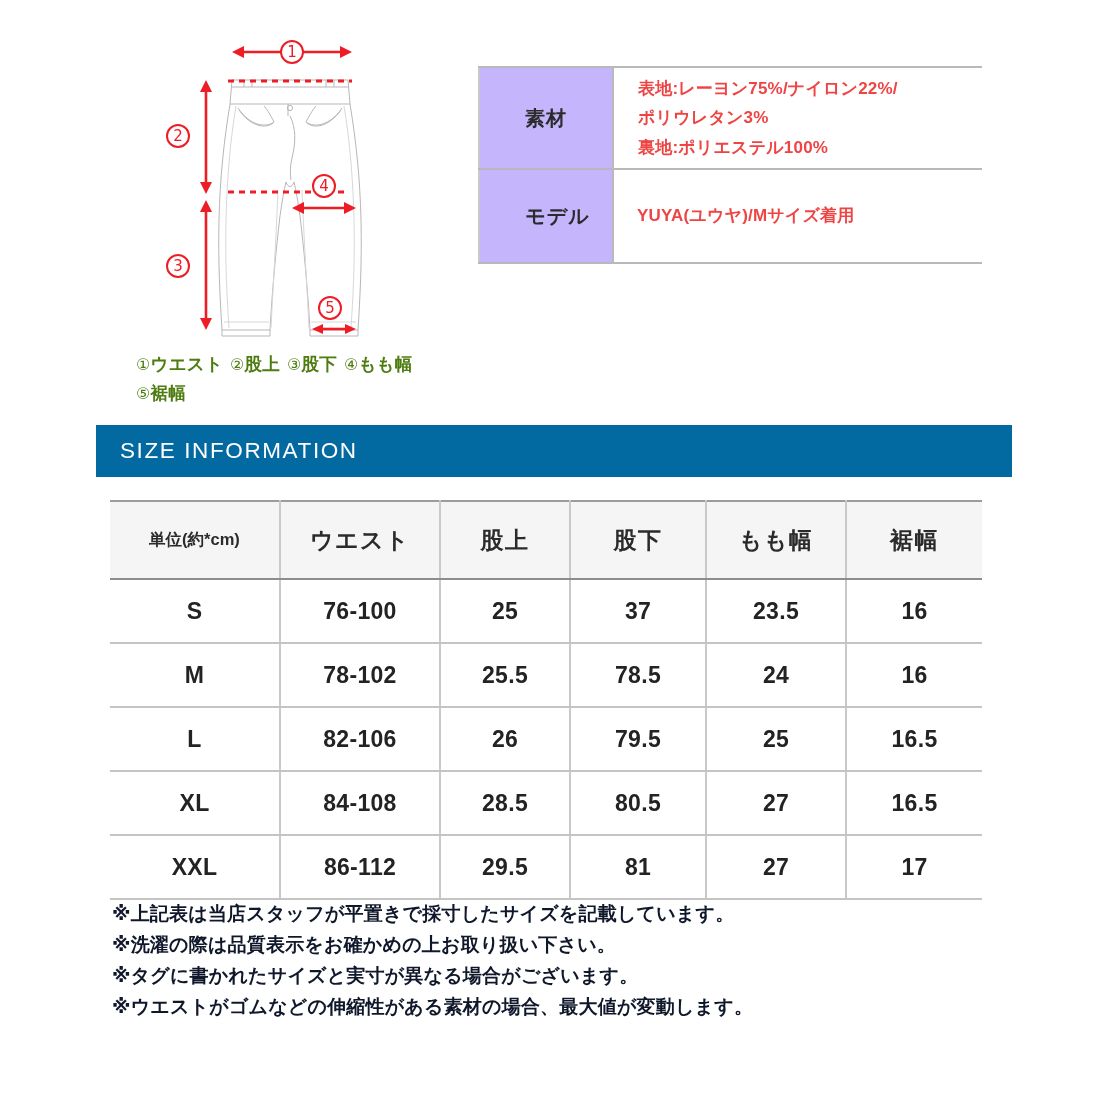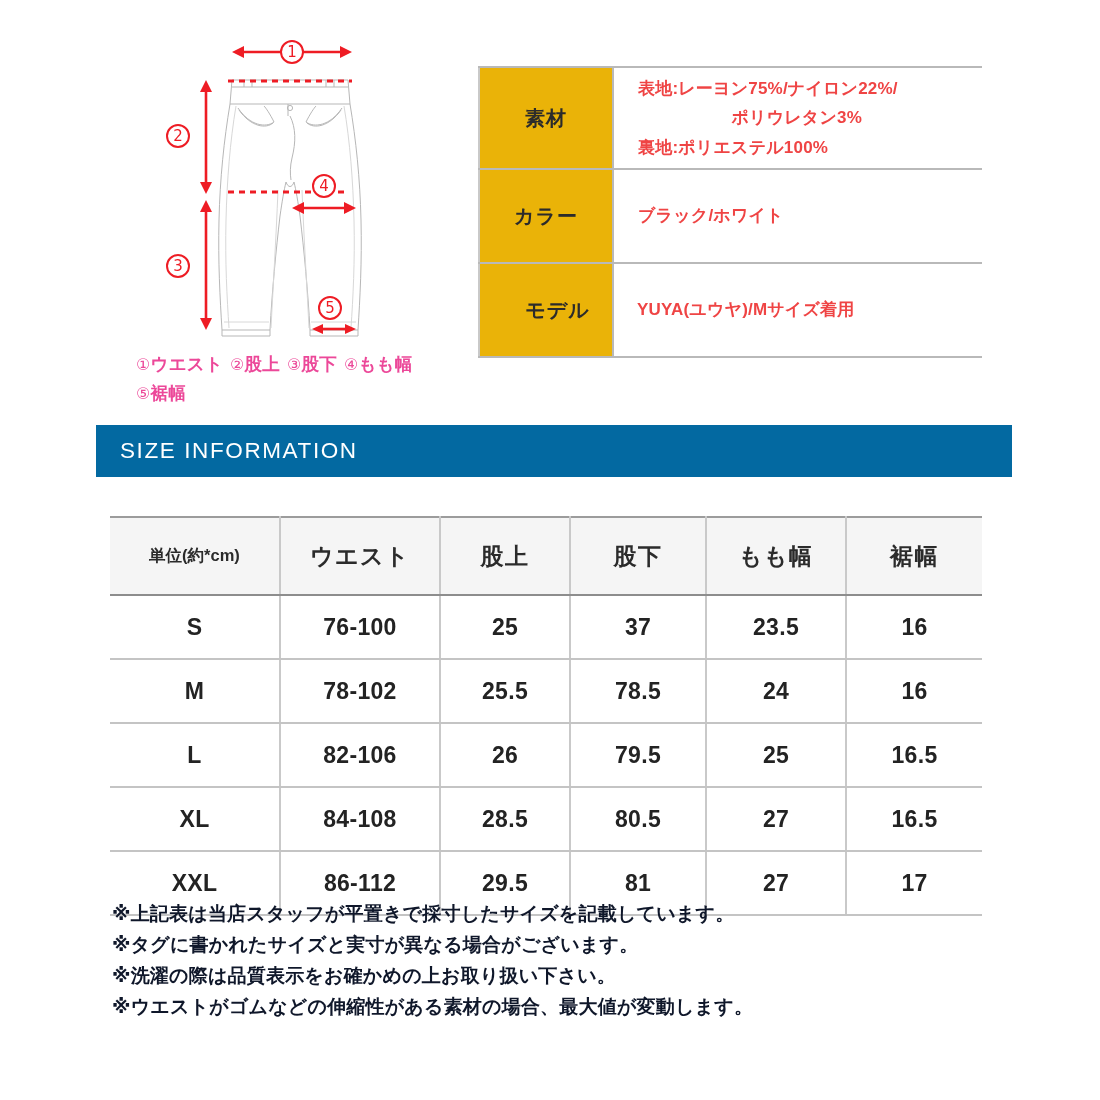"素材" #spec-table td.k { background: #eab308 -> #c4b5fd }
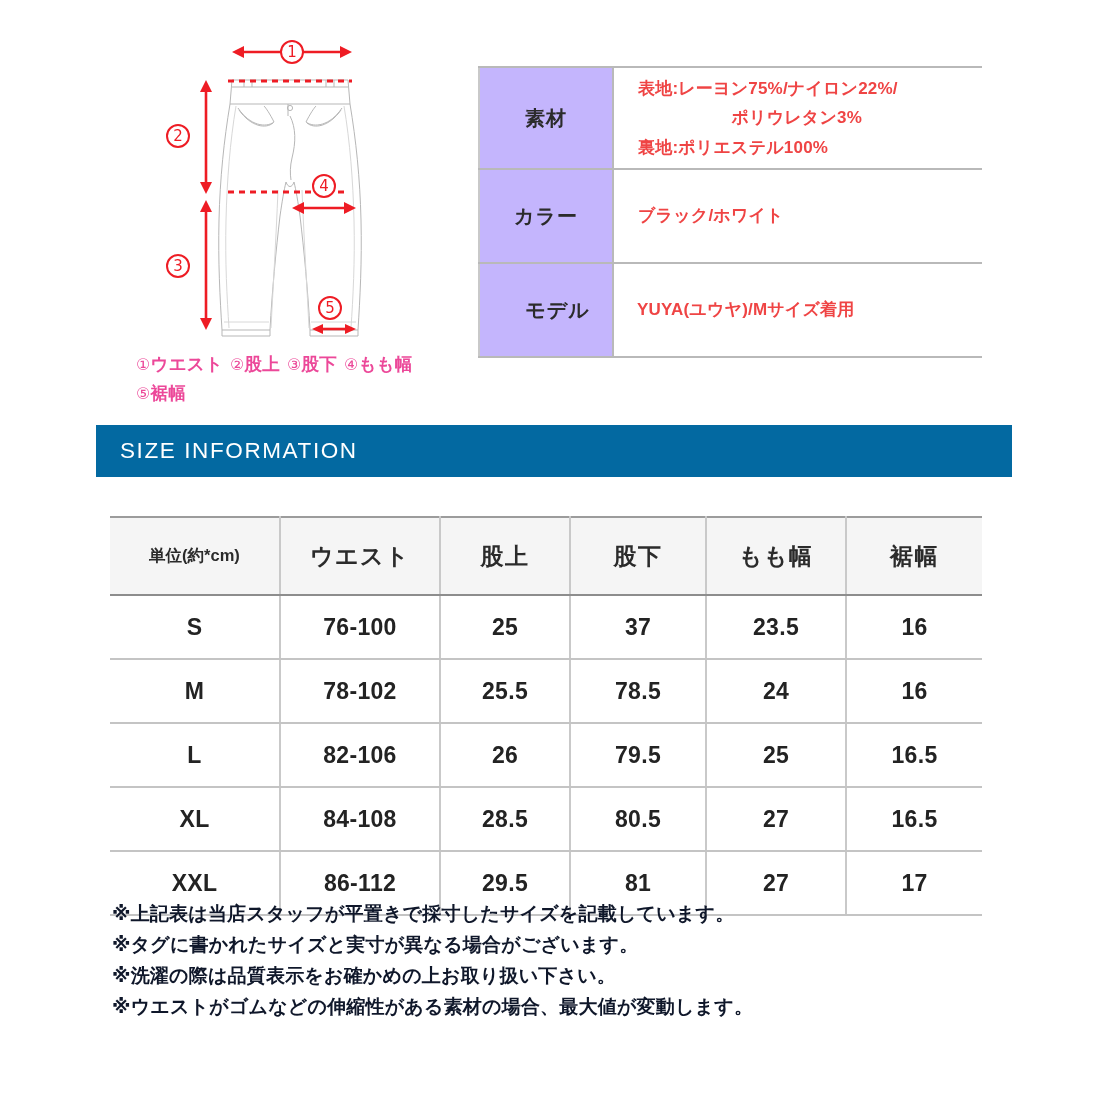"ポリウレタン3%" #spec-table .v .ln.center { text-align: right -> left }
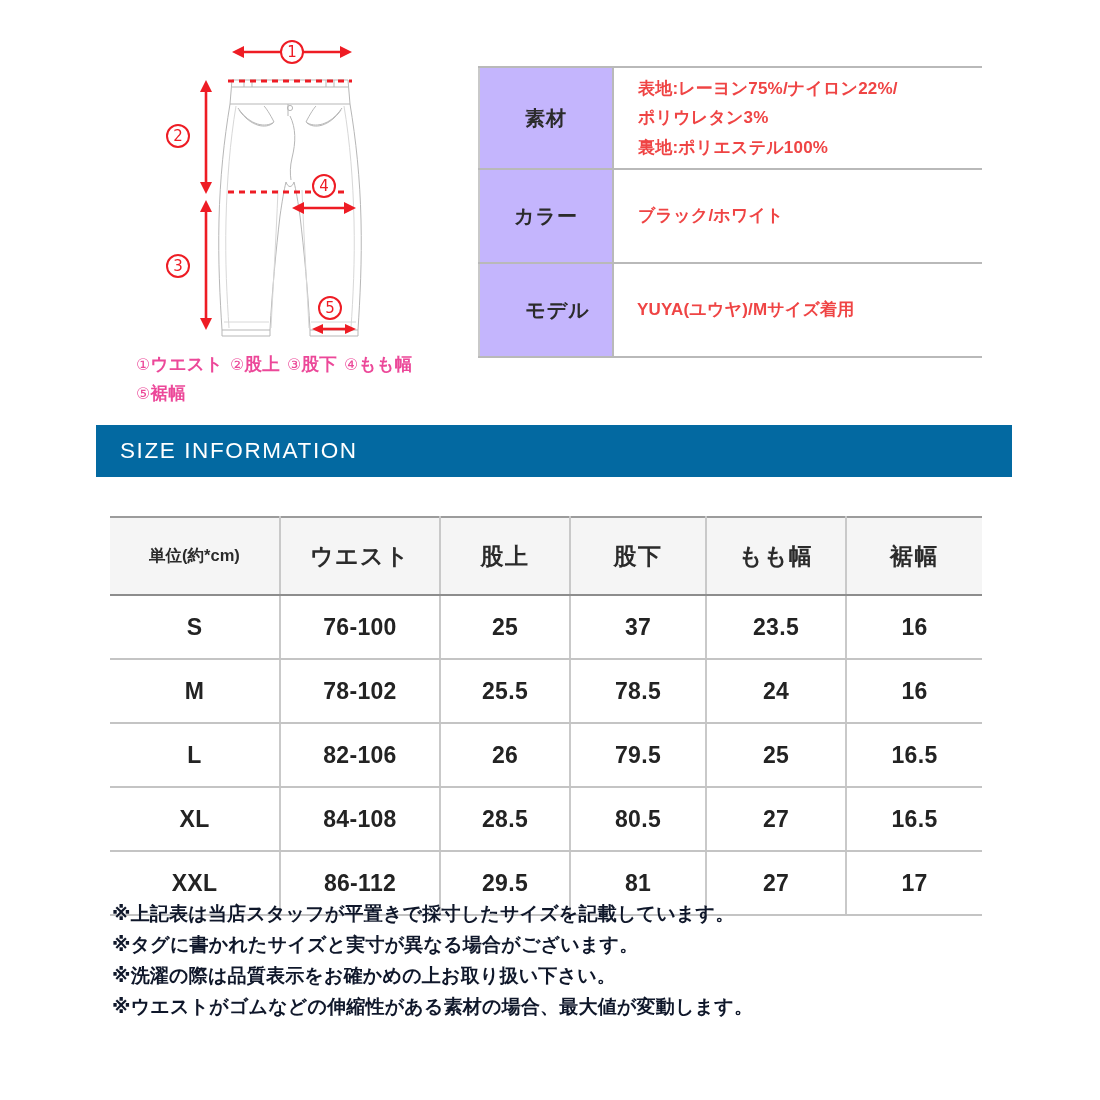"カラー" tr.r-color { html: <tr> <td>カラー</td> <td> <span>ブラック/ホワイト</span> </td> </tr> -> none }
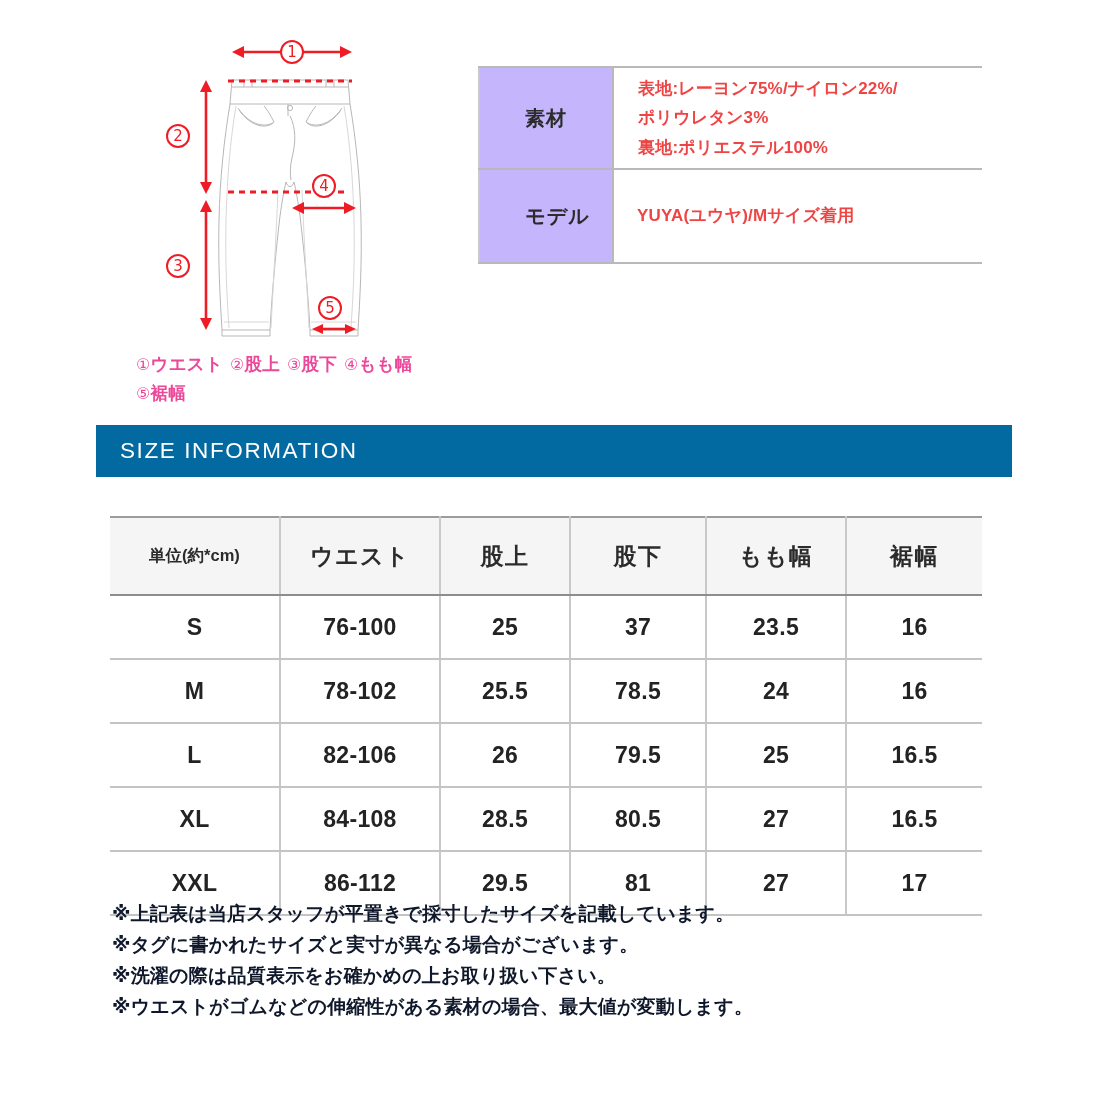"①ウエスト ②股上 ③股下 ④もも幅" #legend { color: #ec4899 -> #4d7c0f }
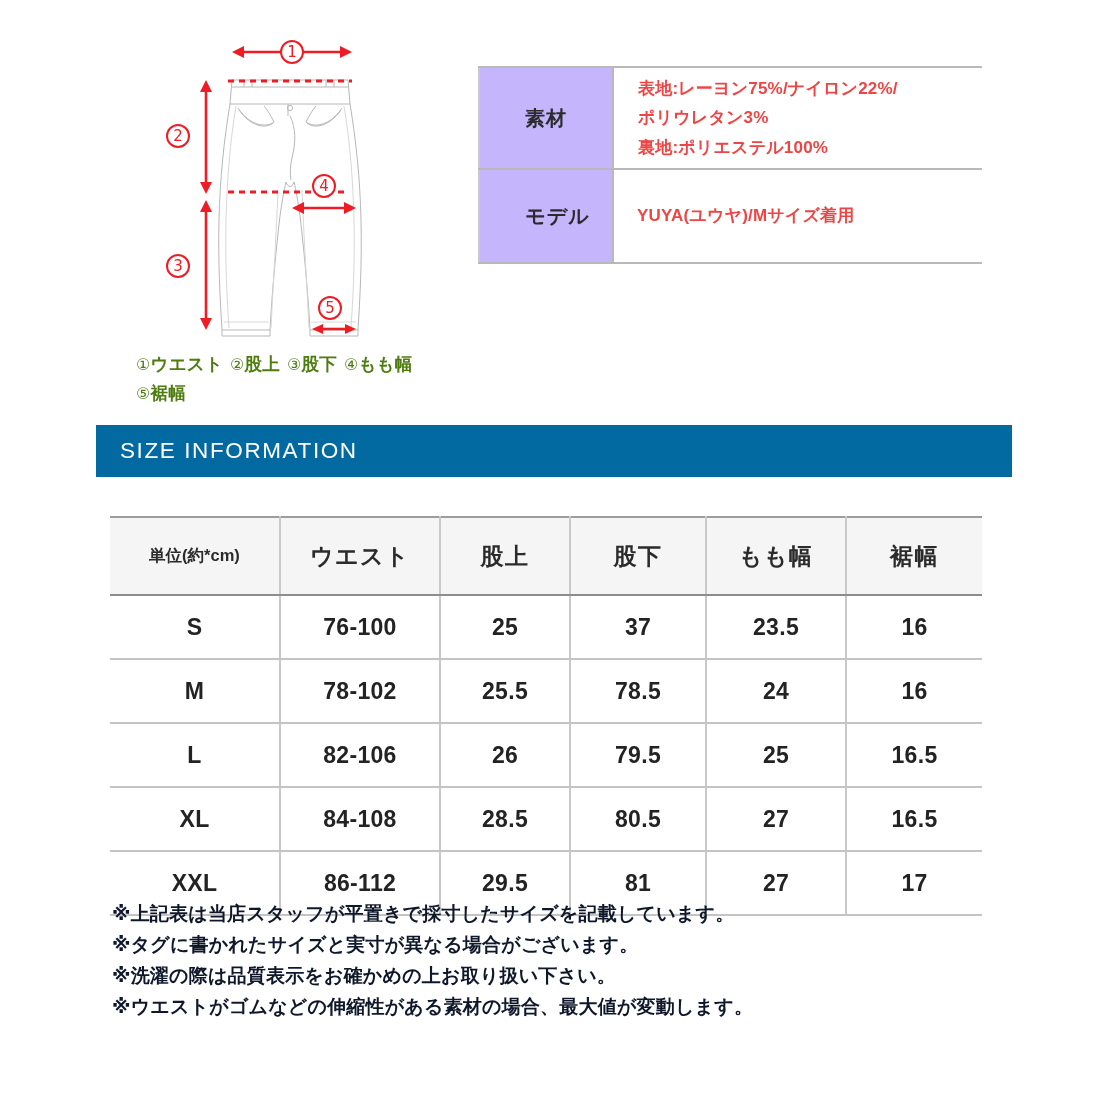"単位(約*cm)" #size-table { top: 516px -> 500px }
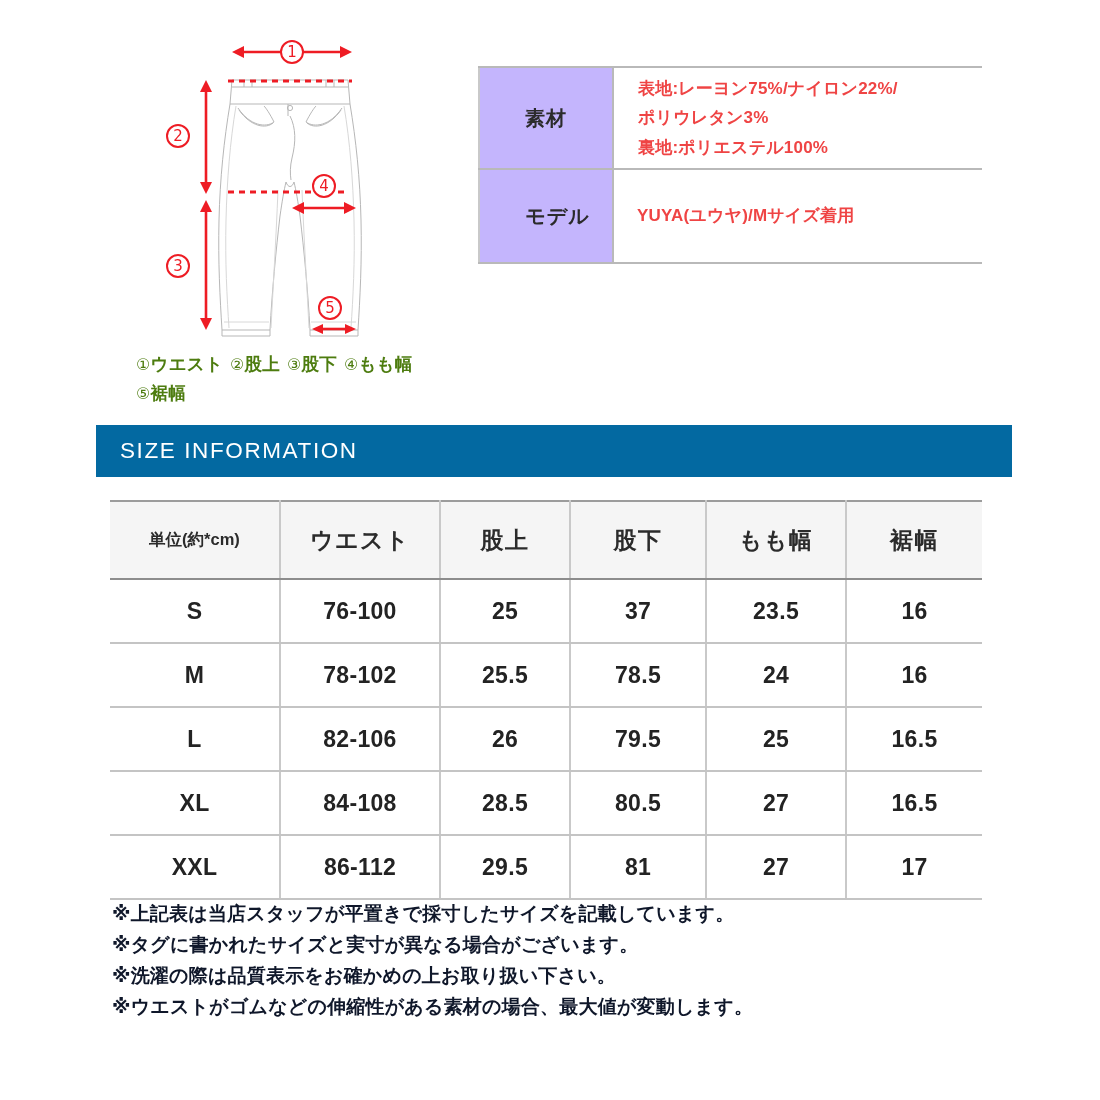"※タグに書かれたサイズと実寸が異なる場合がございます。" span.note { order: before "※洗濯の際は品質表示をお確かめの上お取り扱い下さい。" -> after "※洗濯の際は品質表示をお確かめの上お取り扱い下さい。" }
